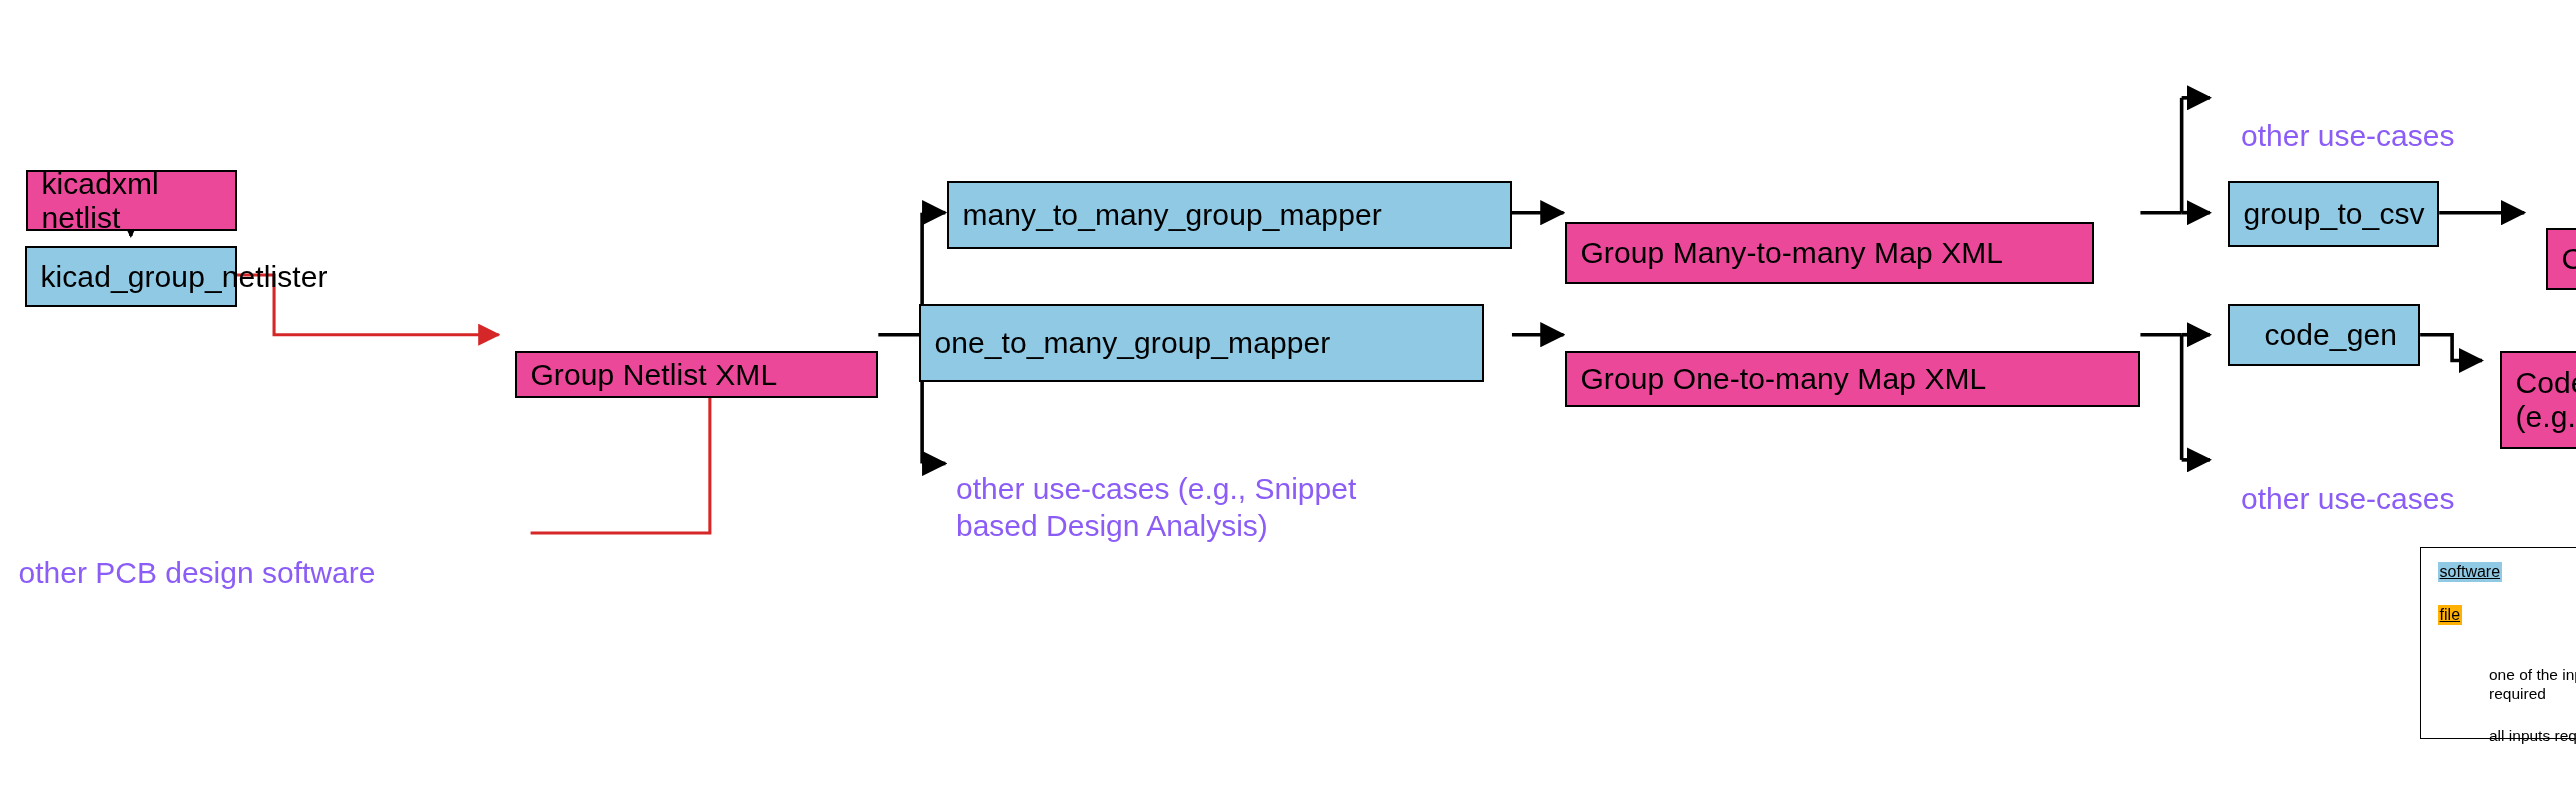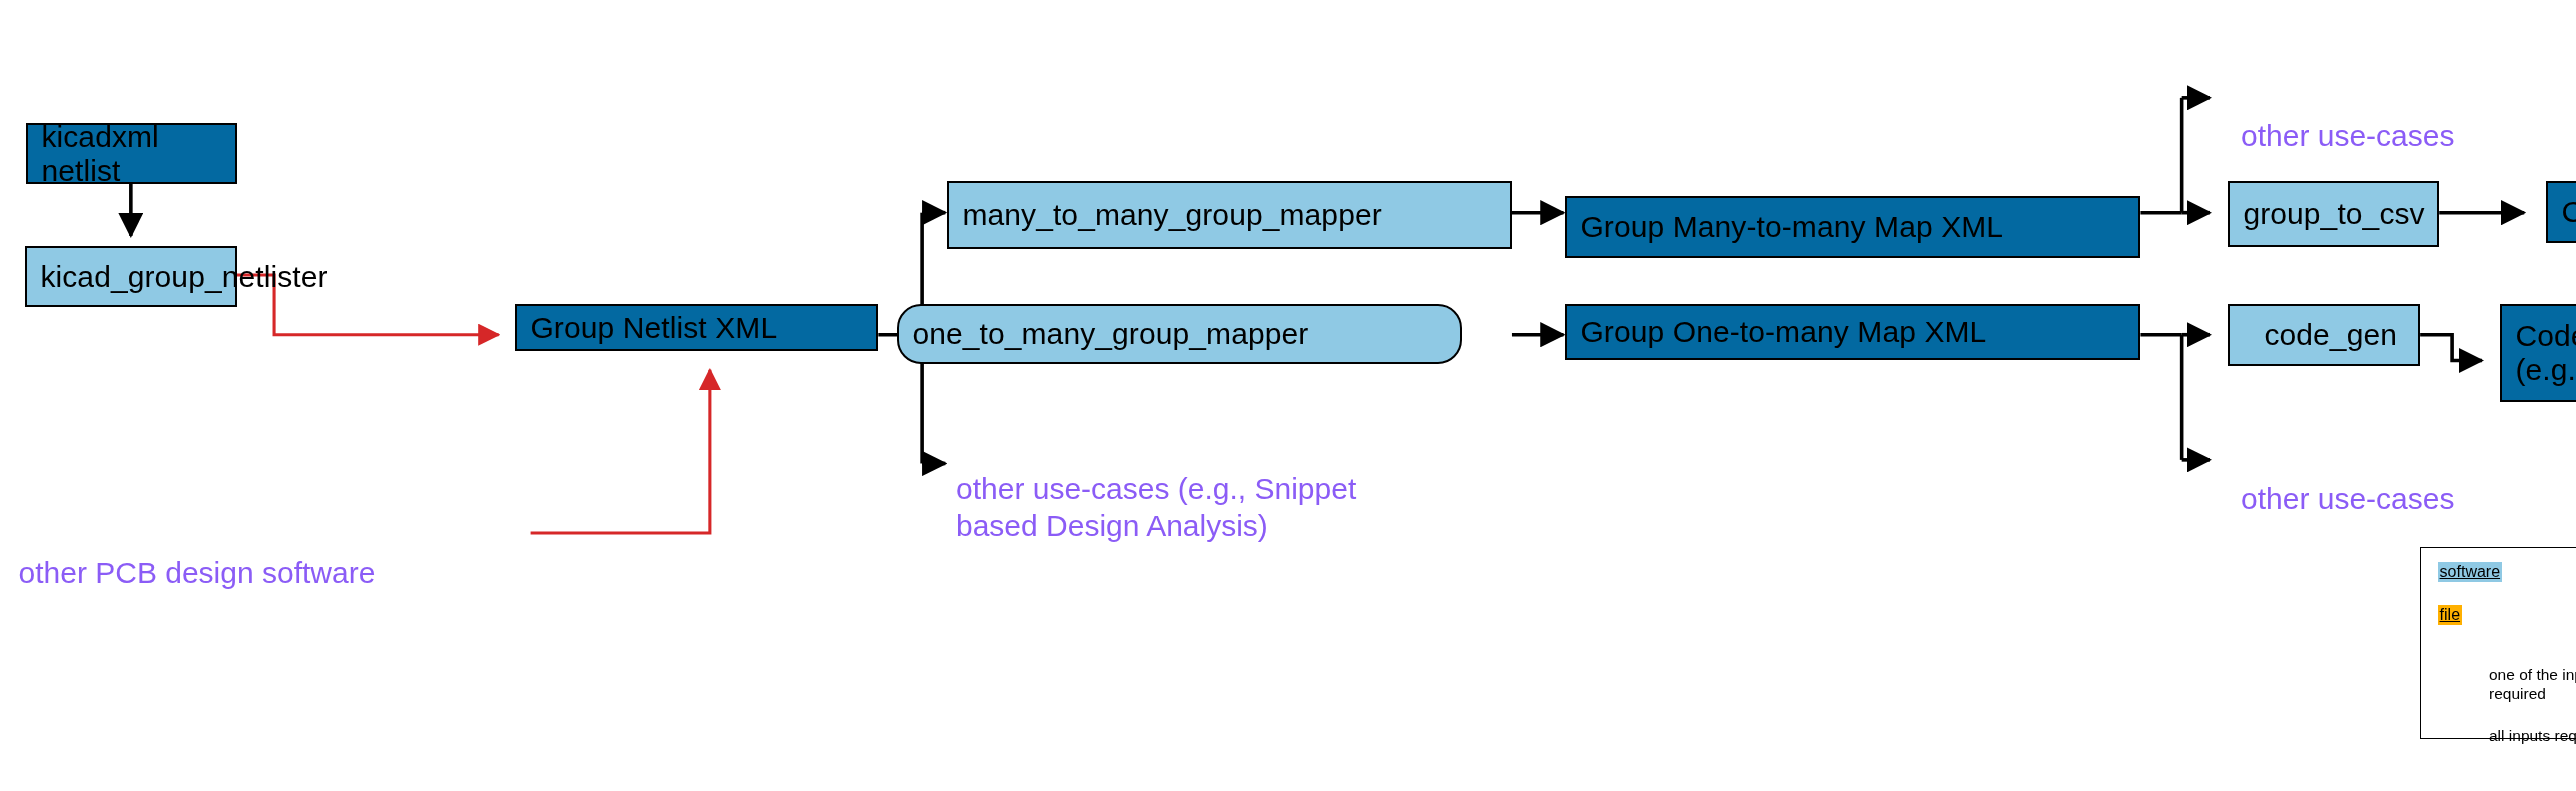"kicadxml netlist" .node.file { background: #0369a1 -> #ec4899; margin-top: none -> 47px }
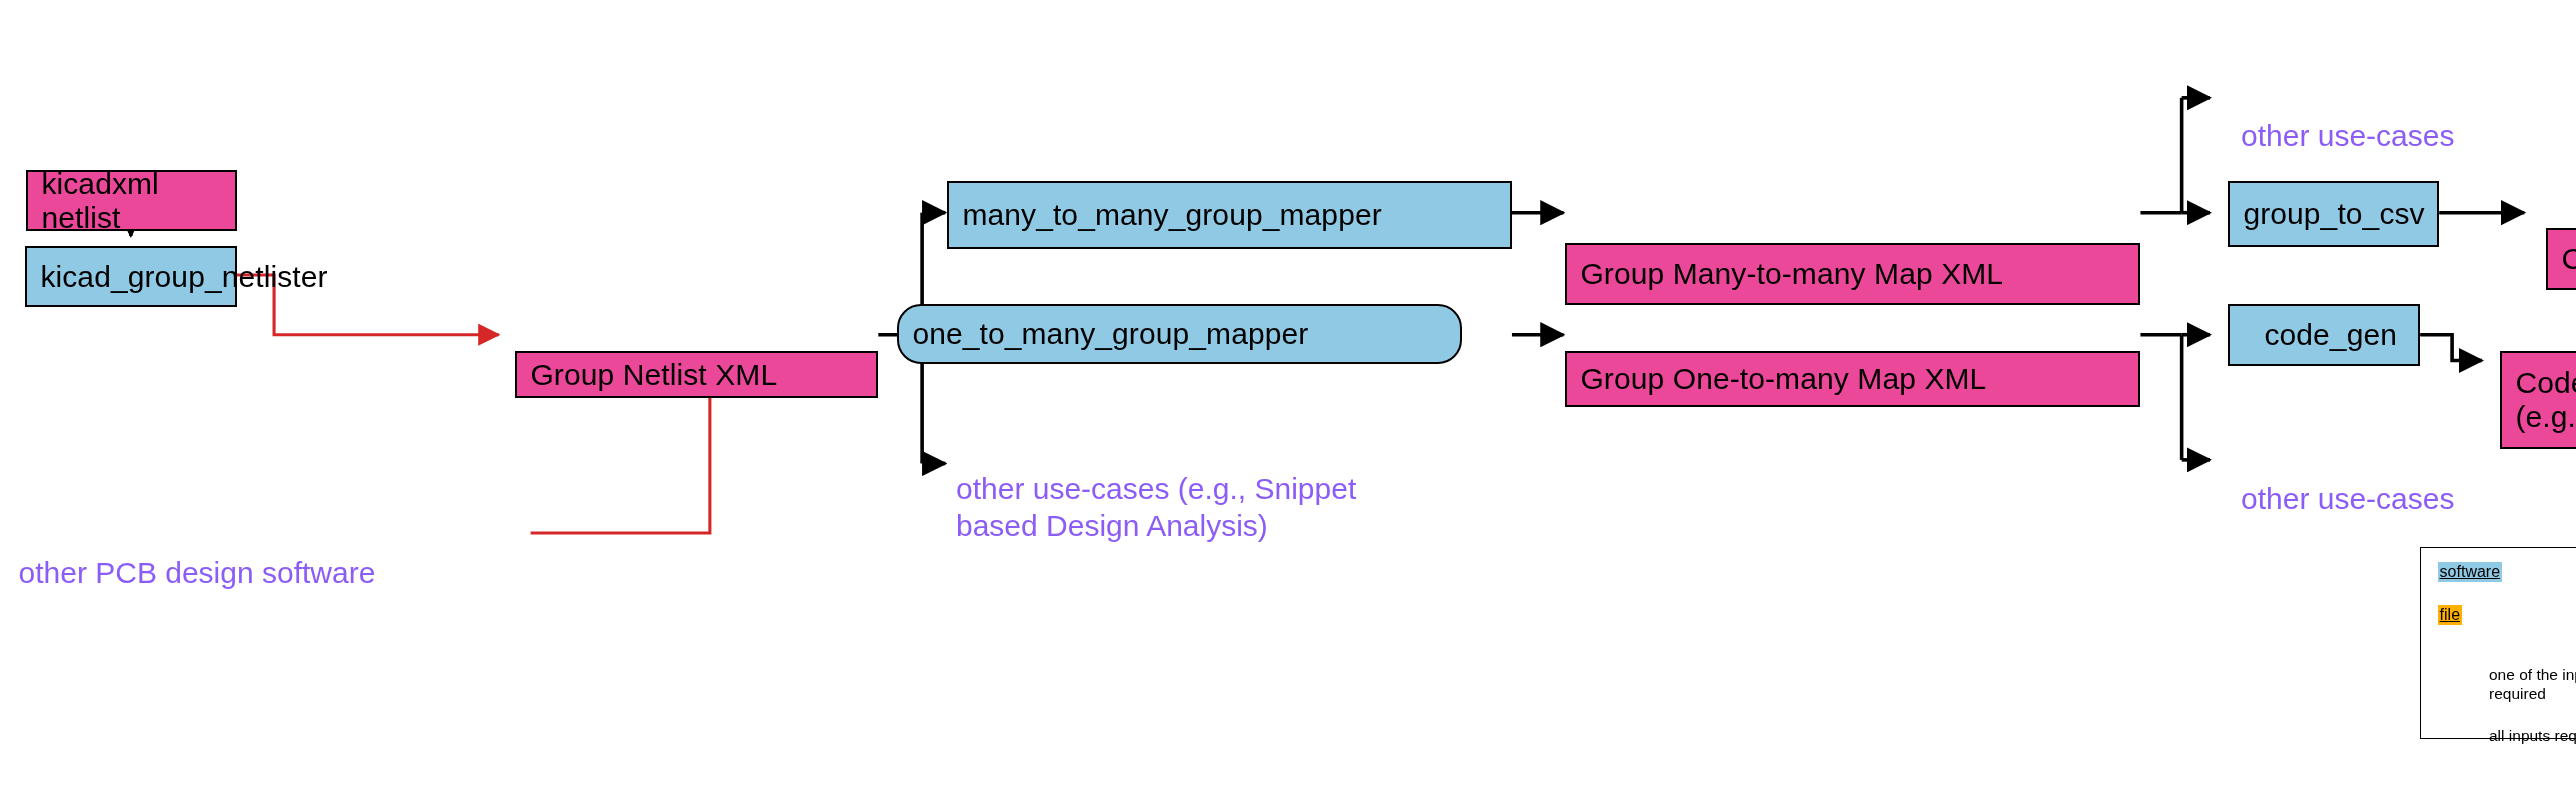"Group Many-to-many Map XML" div.node { top: 196px -> 175px; width: 575px -> 529px }
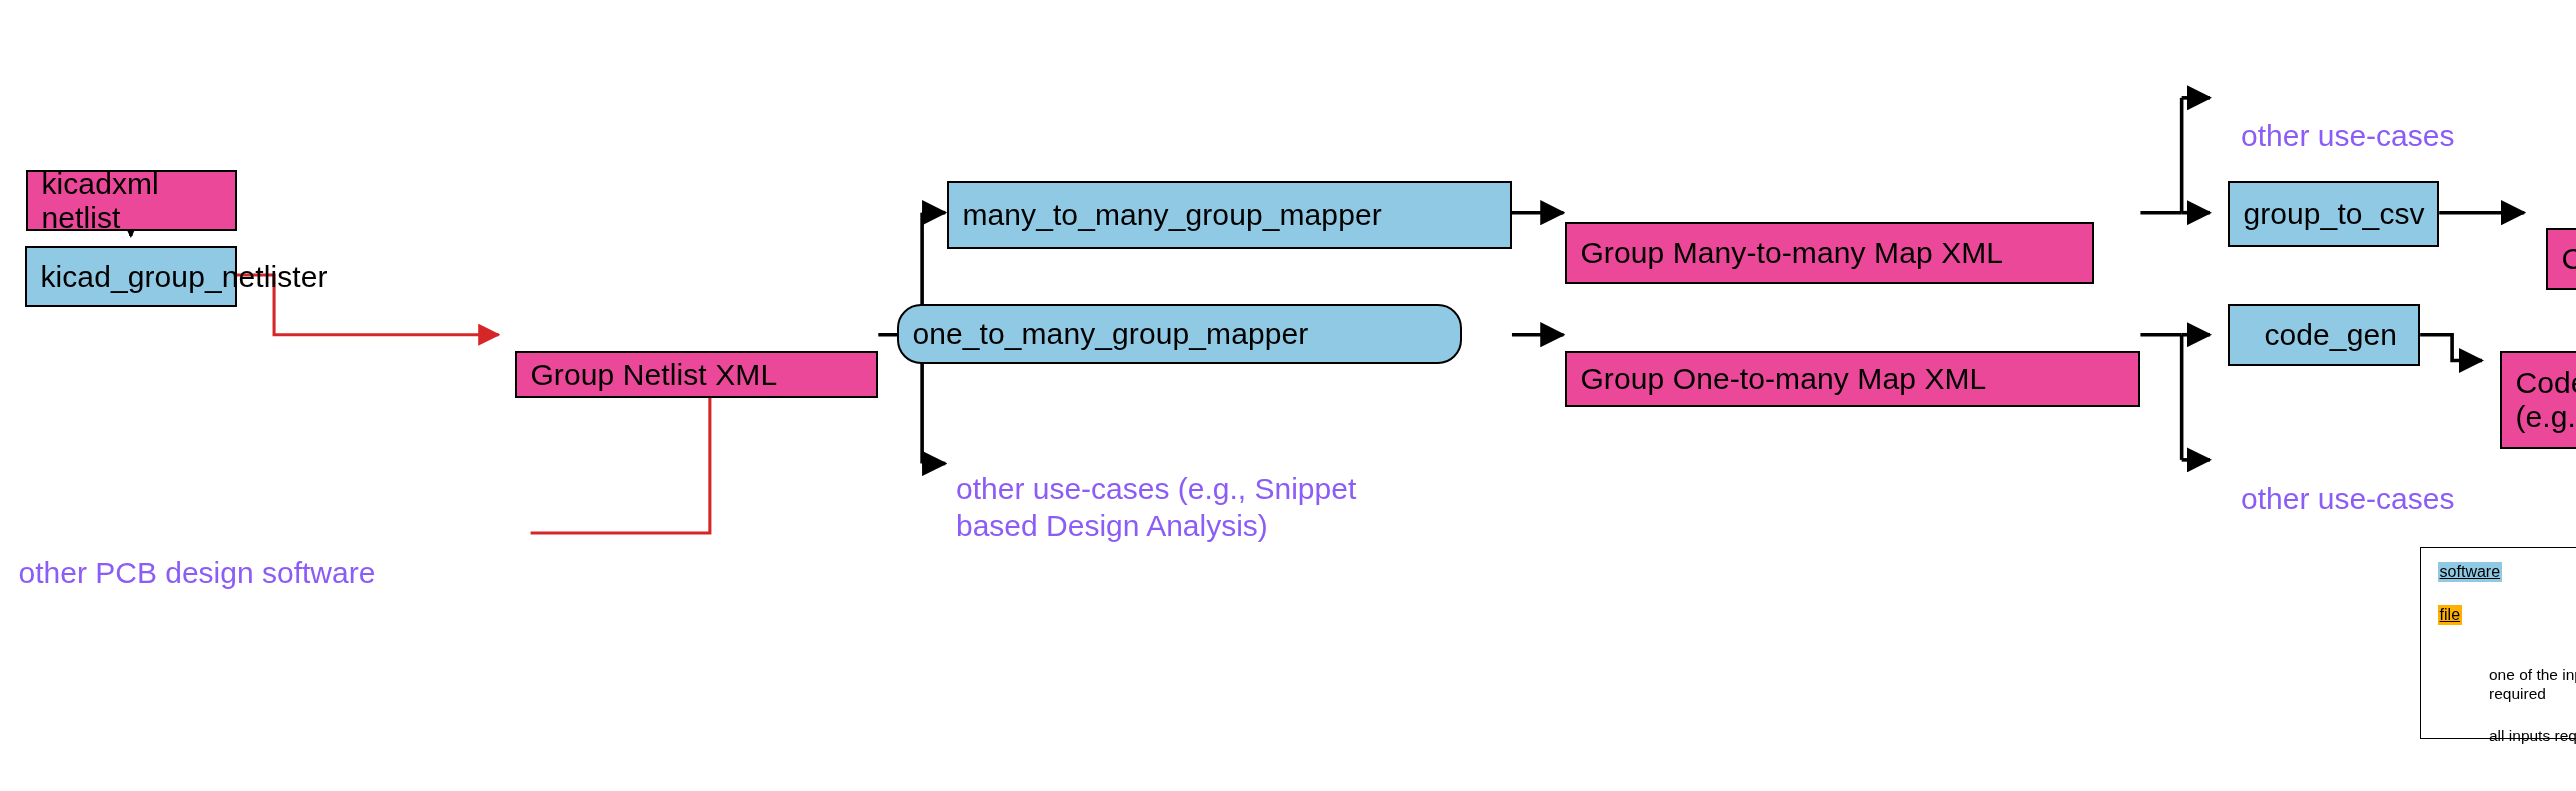"one_to_many_group_mapper" div.node { border-radius: 24px -> none; height: 60px -> 78px; left: 897px -> 919px }
